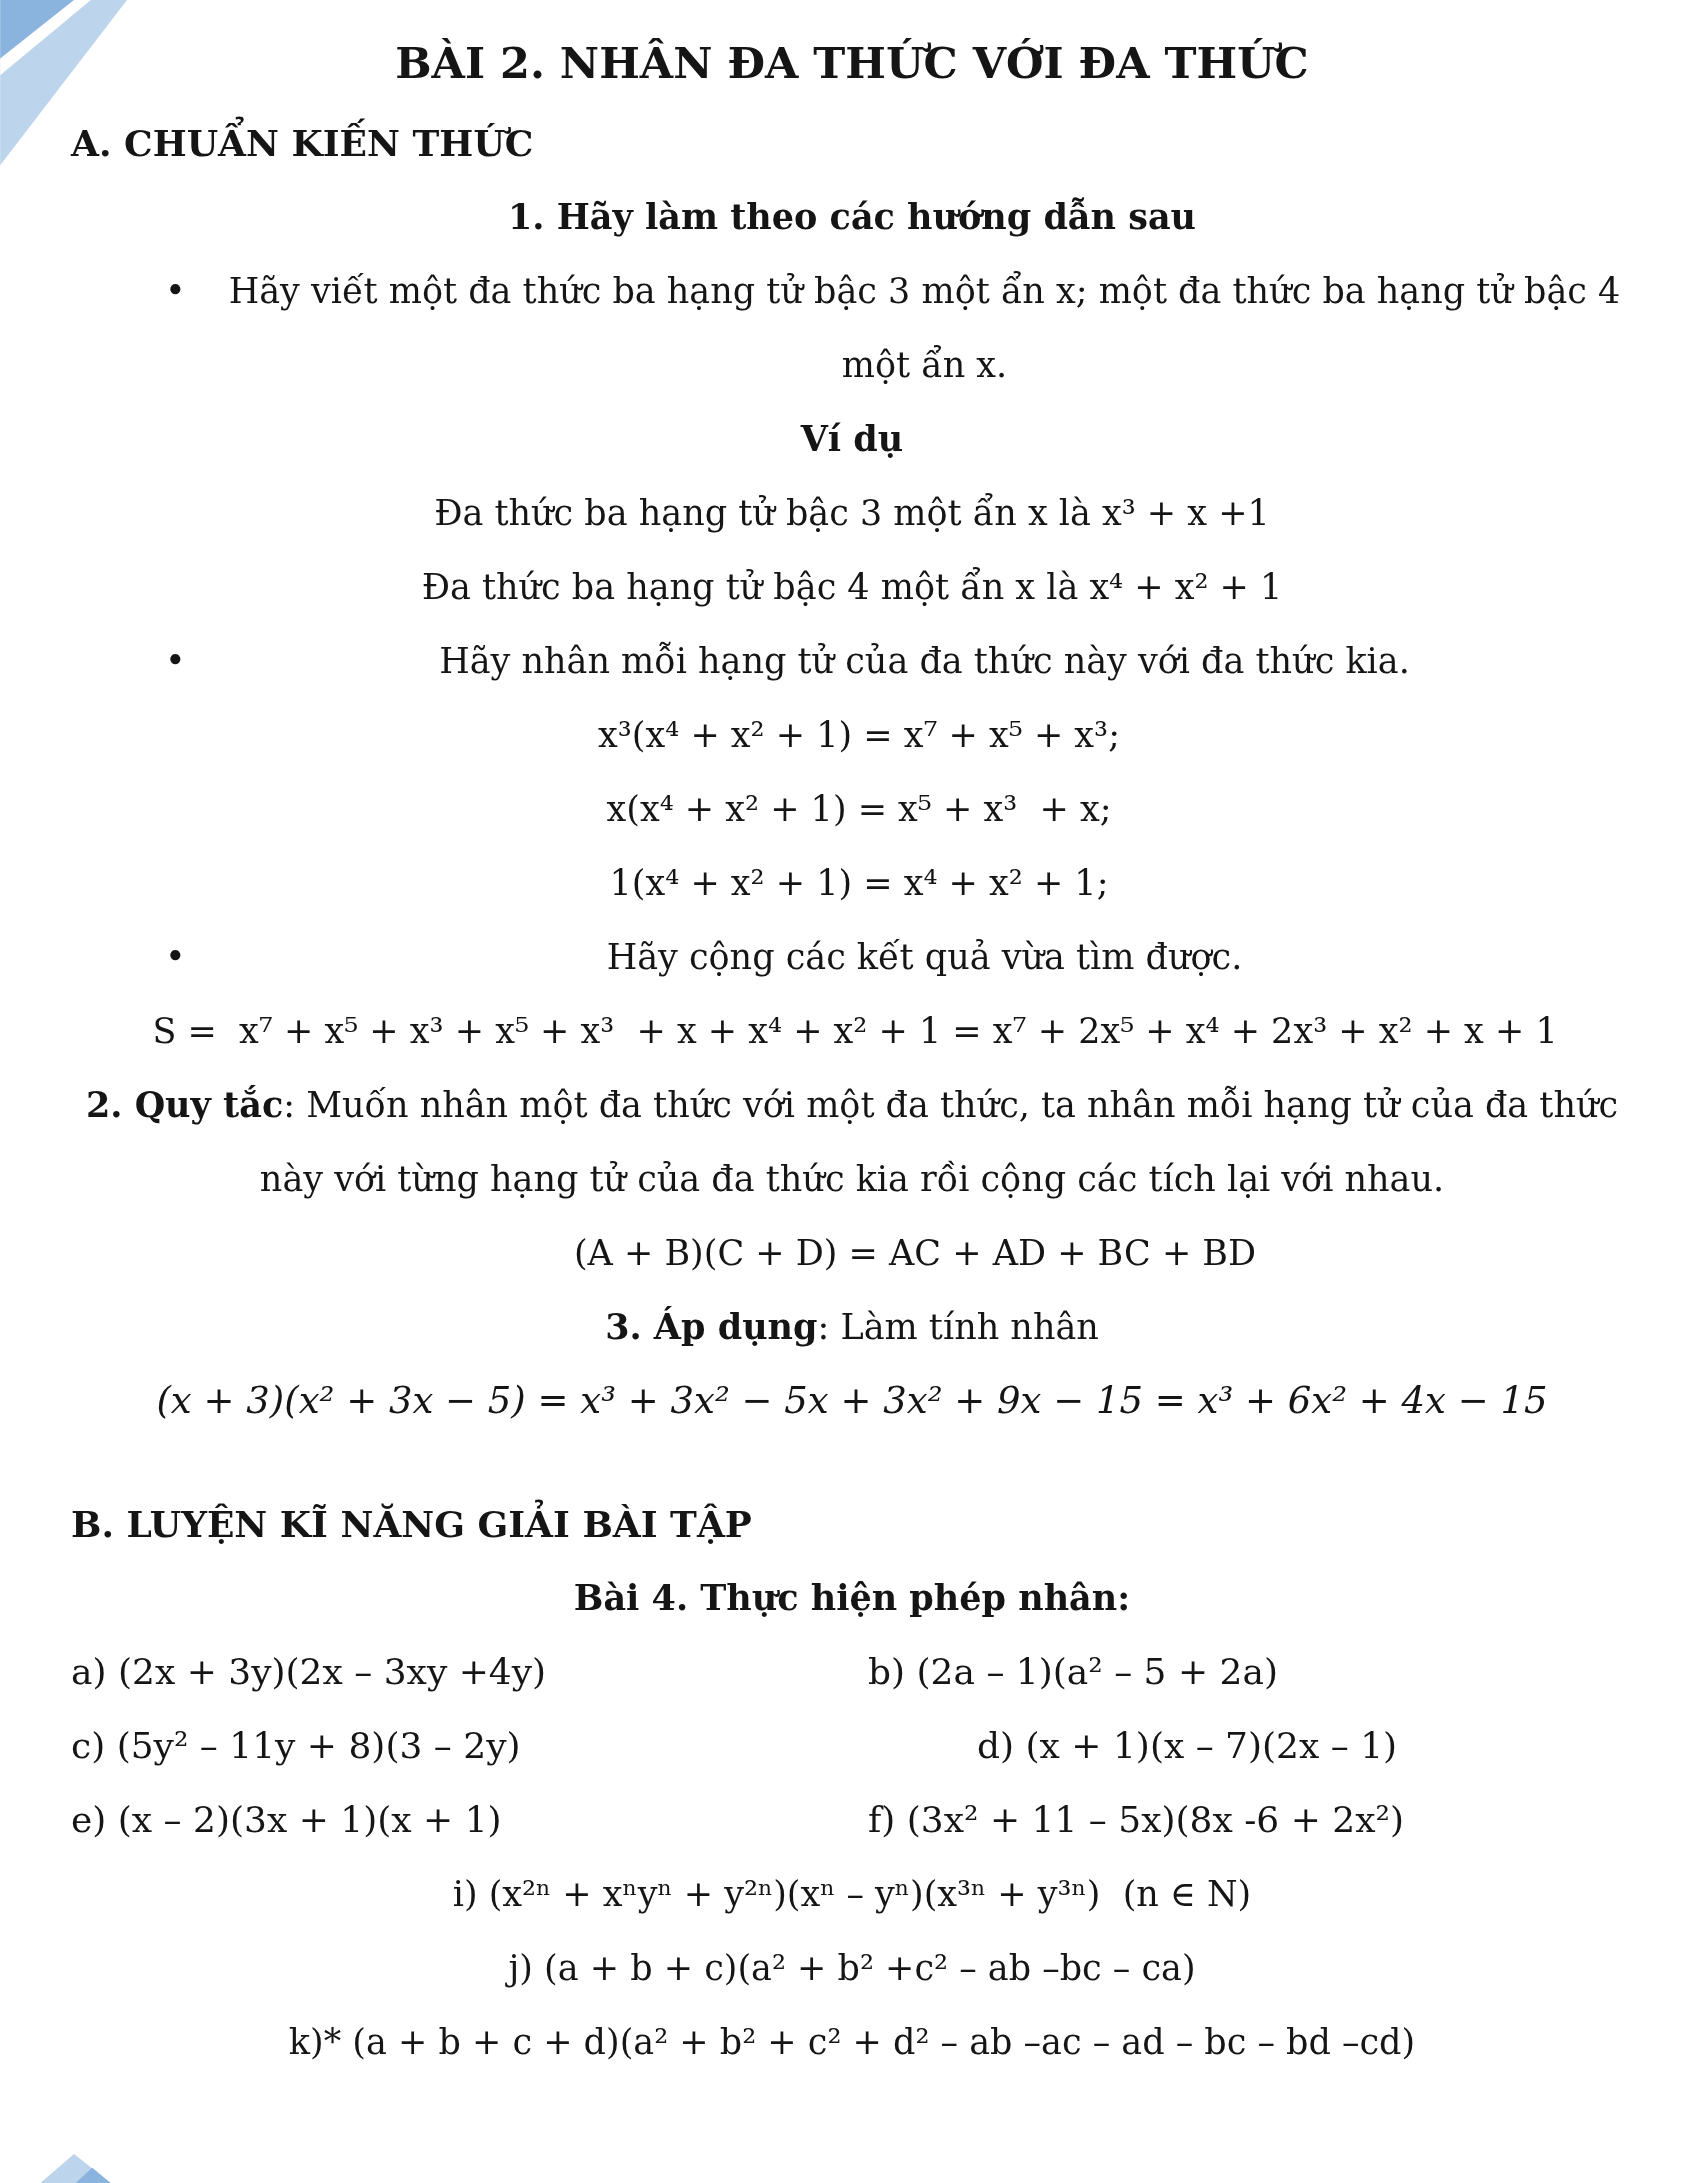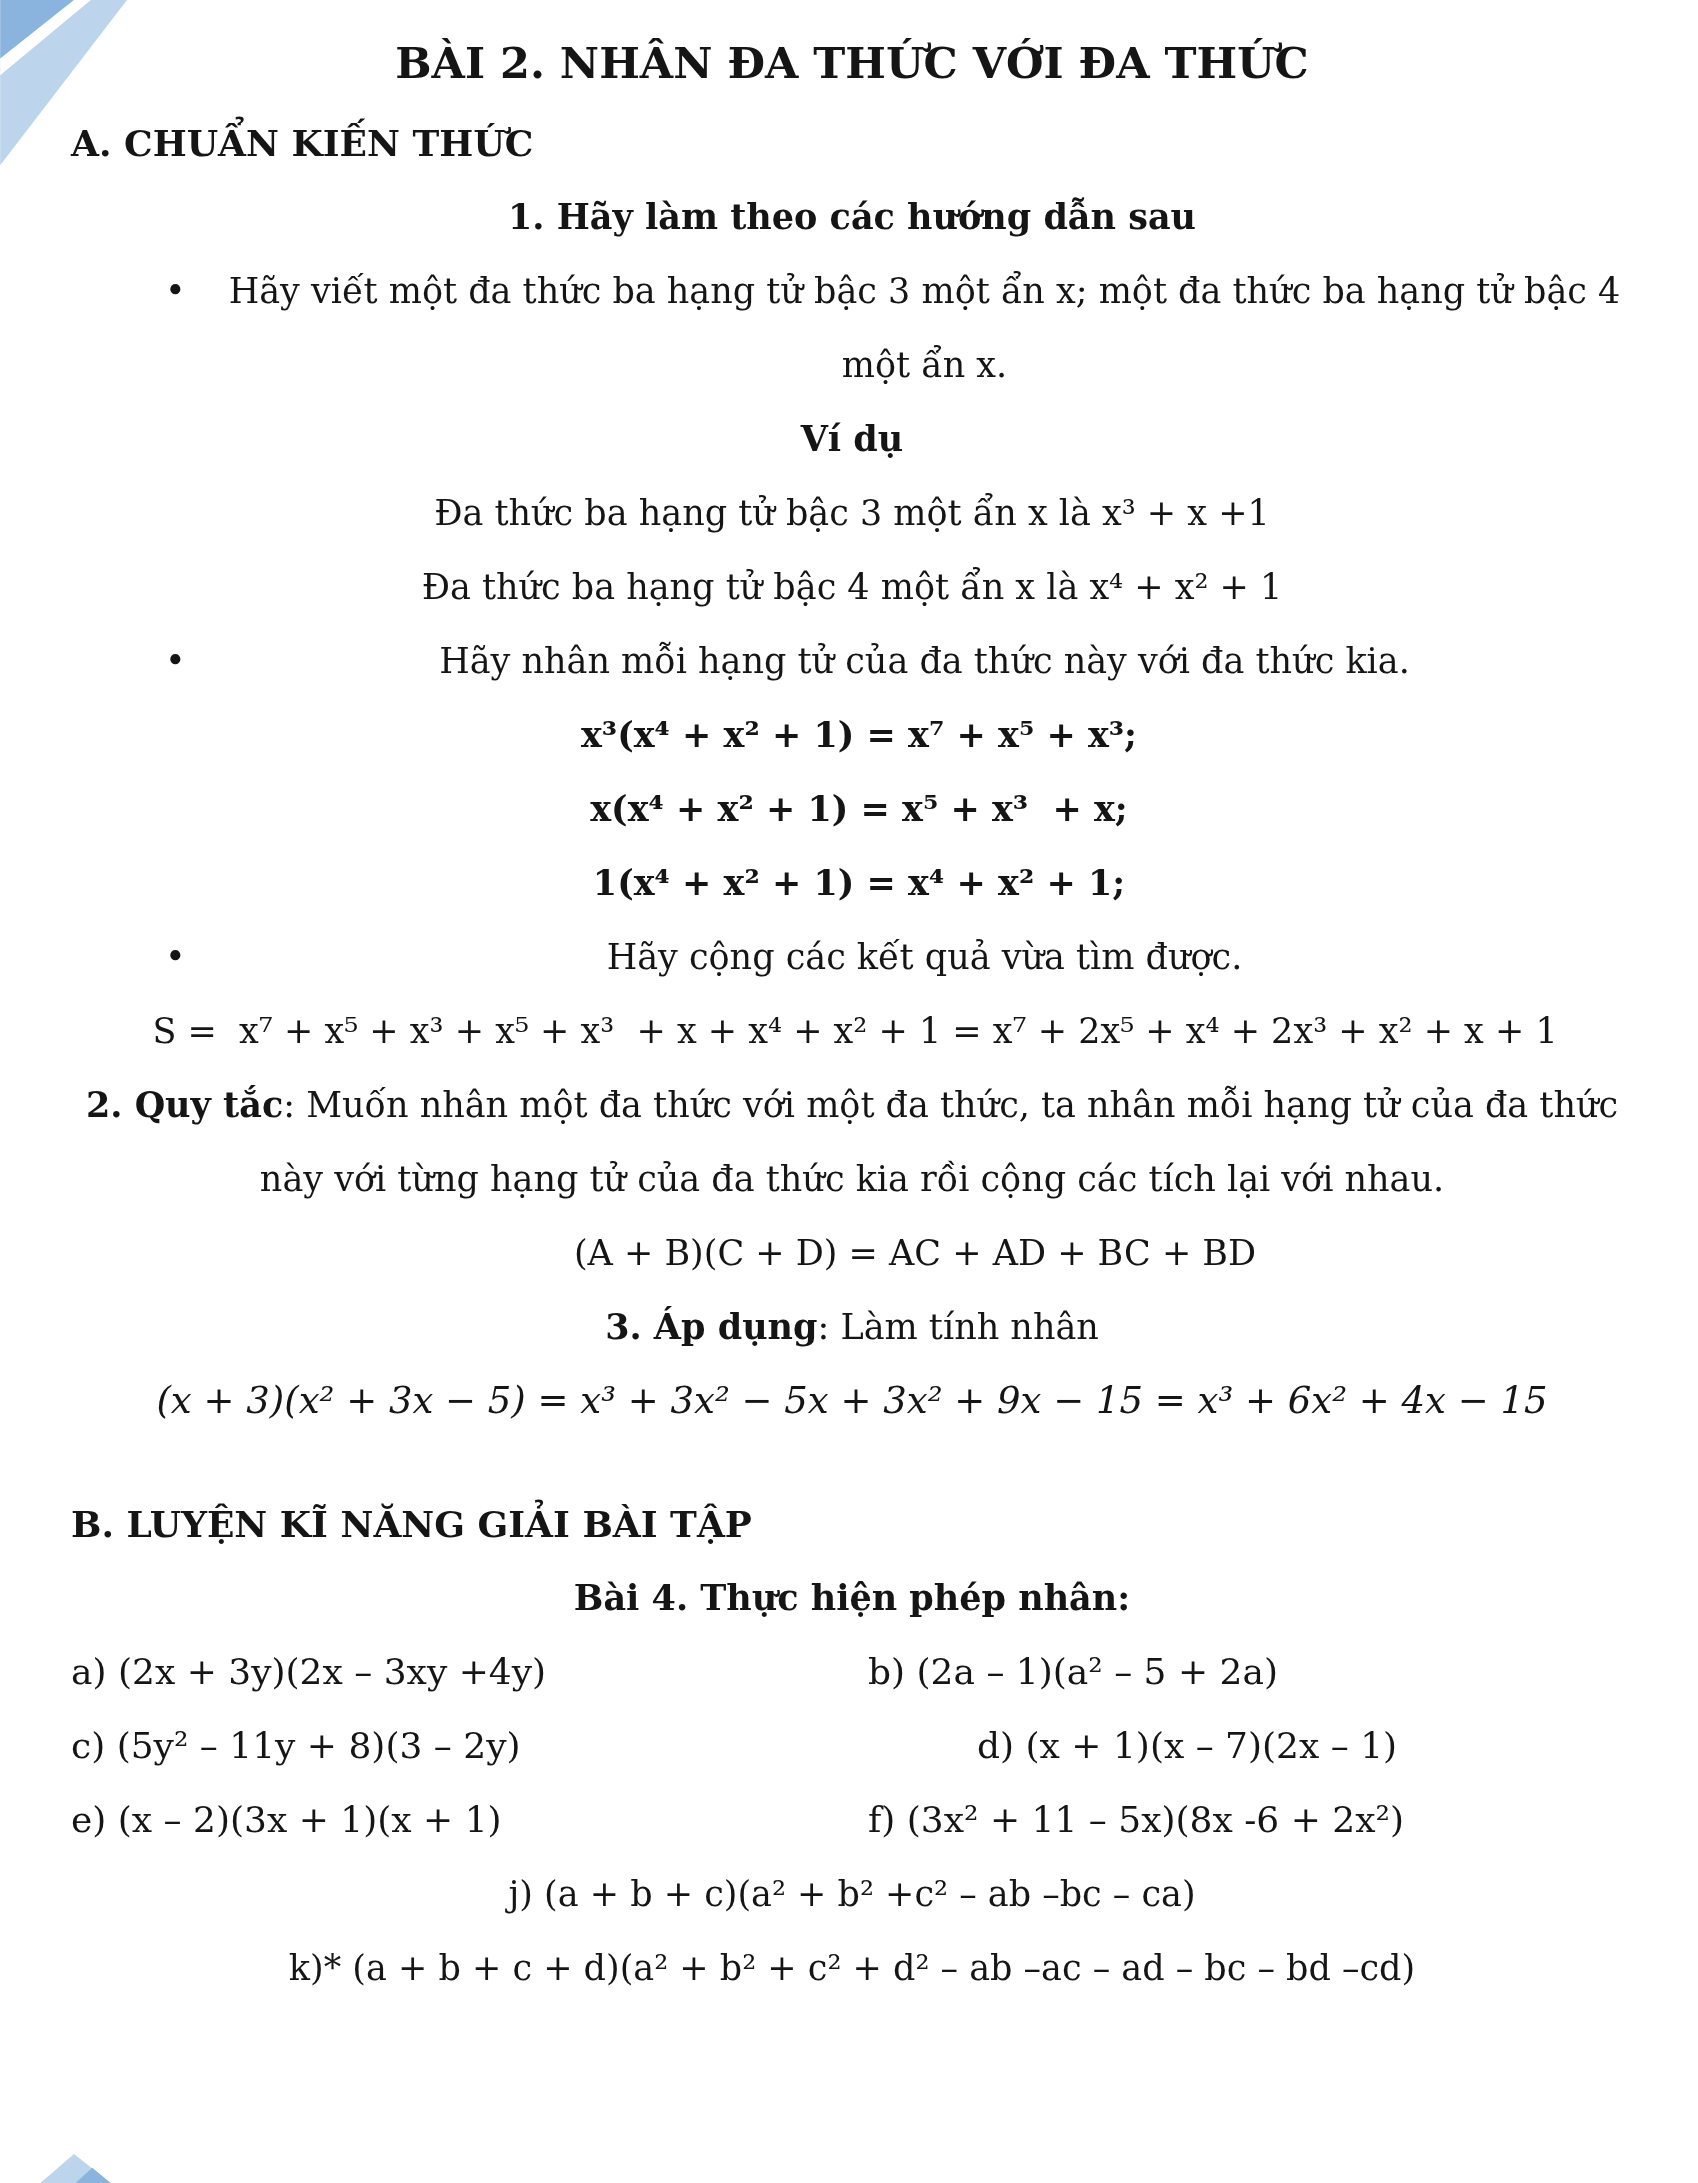"x³(x⁴ + x² + 1)" .eq { font-weight: bold -> none }
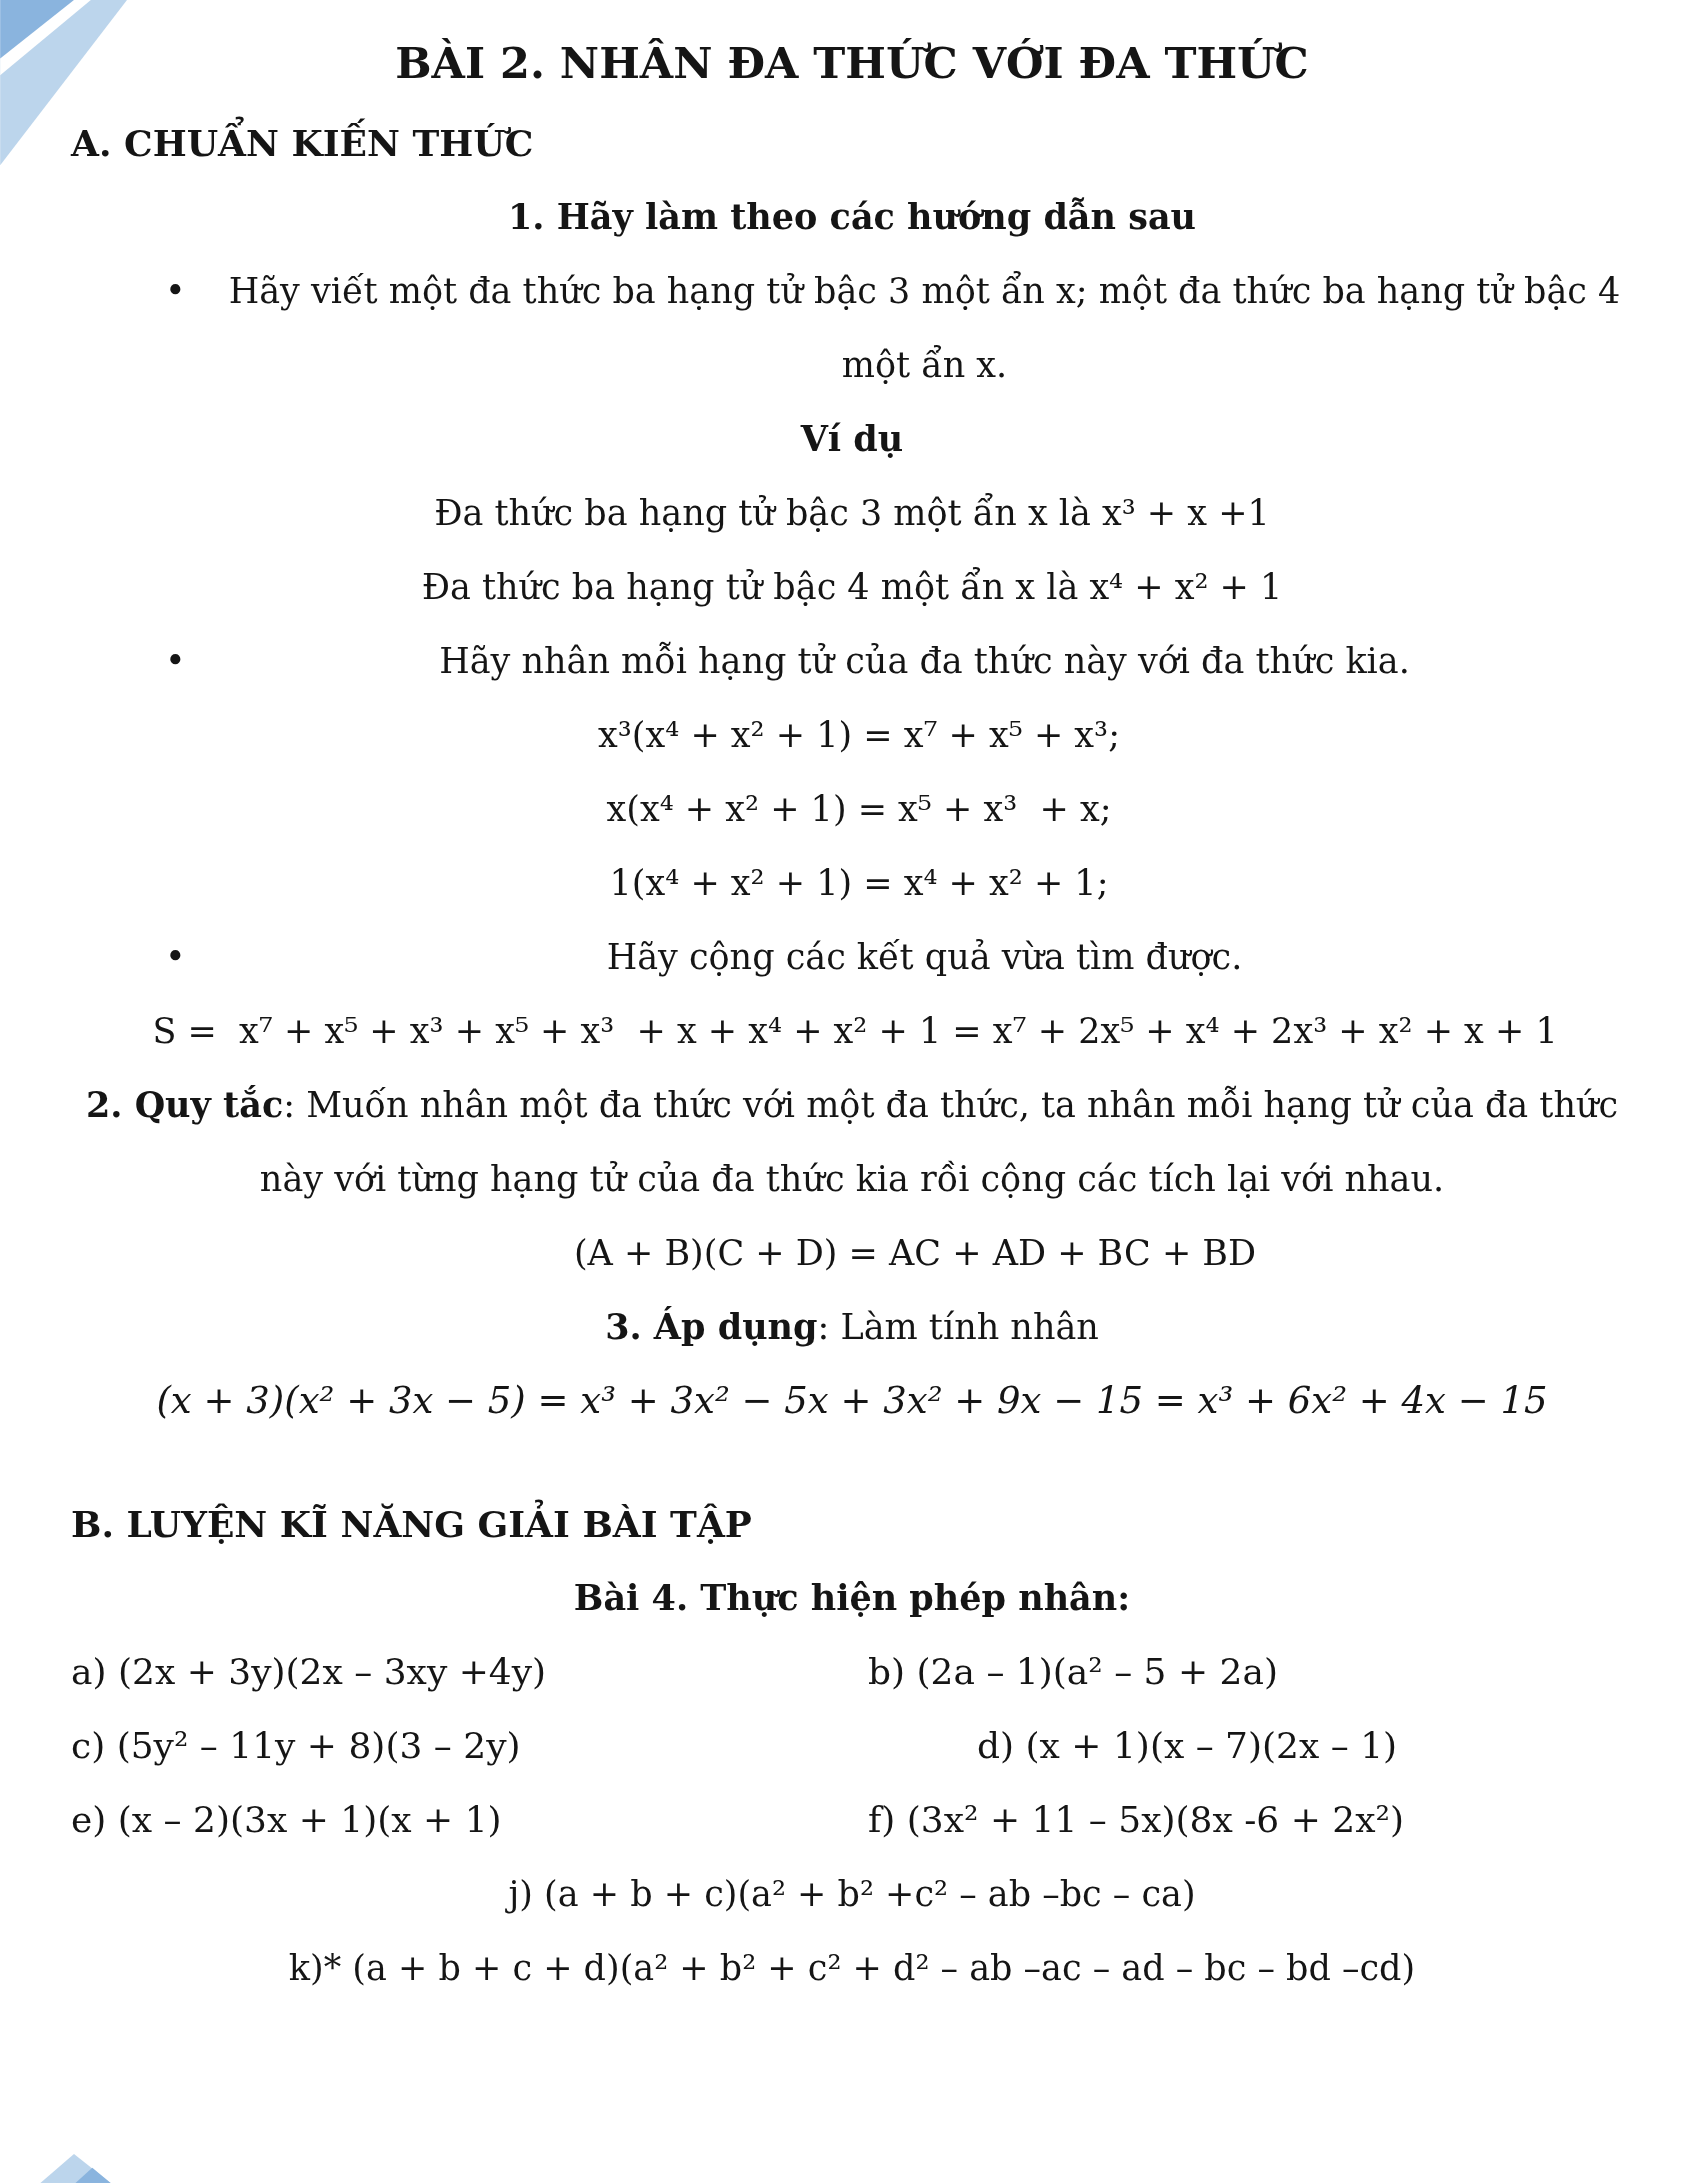"i) (x²ⁿ + xⁿyⁿ +" p.line { html: none -> <p>i) (x²ⁿ + xⁿyⁿ + y²ⁿ)(xⁿ – yⁿ)(x³ⁿ + y³ⁿ) (n ∈ N)</p> }
